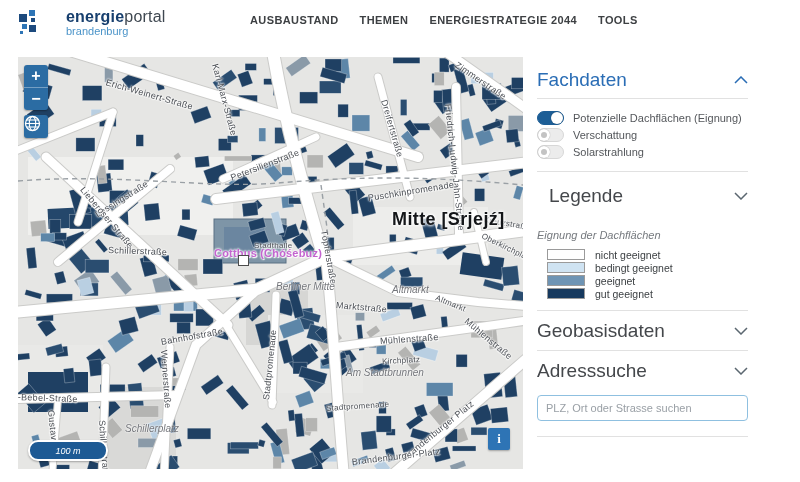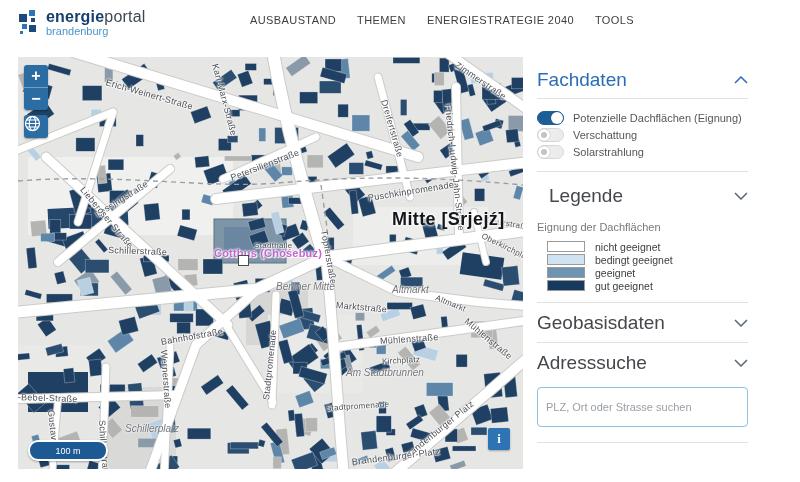"energieportal" .logo { gap: 4px -> 24px }
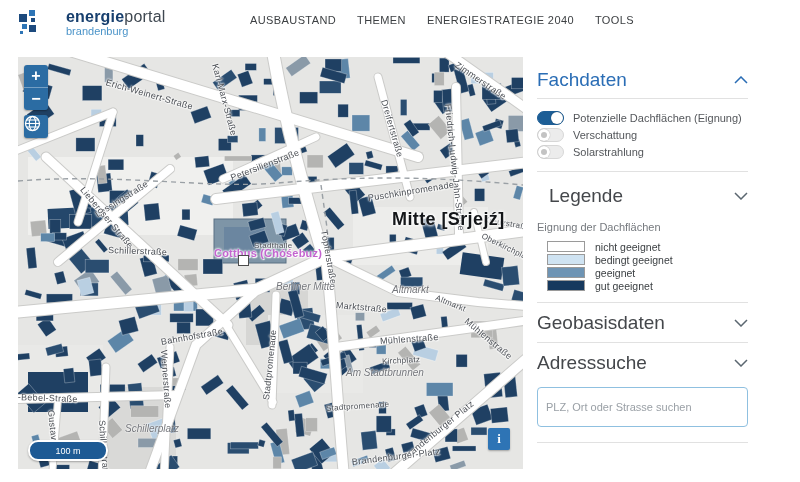"AUSBAUSTAND" nav .nav-item { font-weight: 400 -> 700 }
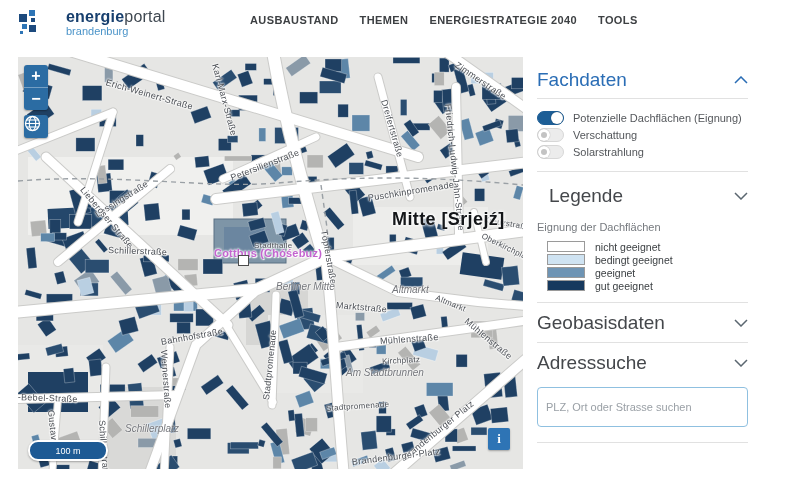"ENERGIESTRATEGIE 2040" div.nav-item { text: 2040 -> 2044 }
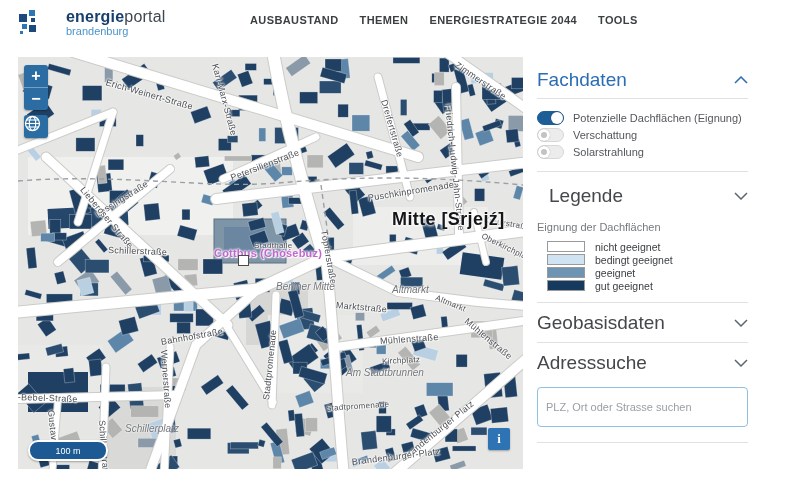"Eignung der Dachflächen" .legend-sub { font-style: none -> italic; margin: 0 0 7px 0 -> 8px 0 7px 0 }
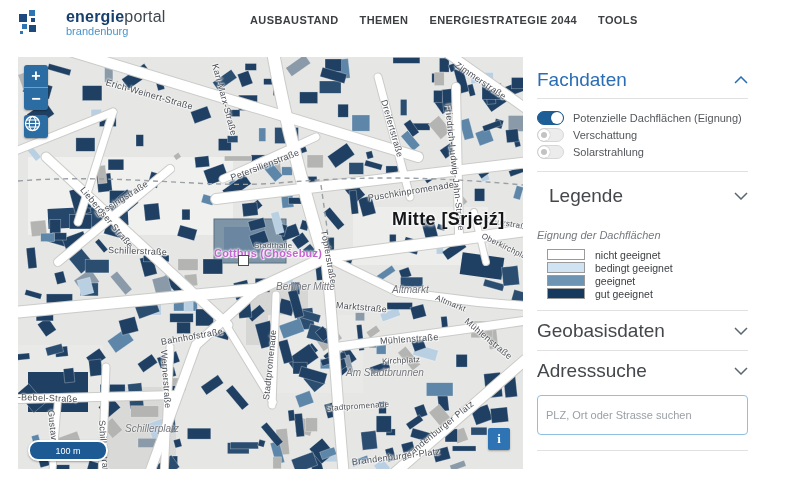"PLZ, Ort oder Strasse suchen" .addr-input { height: 40px -> 26px }
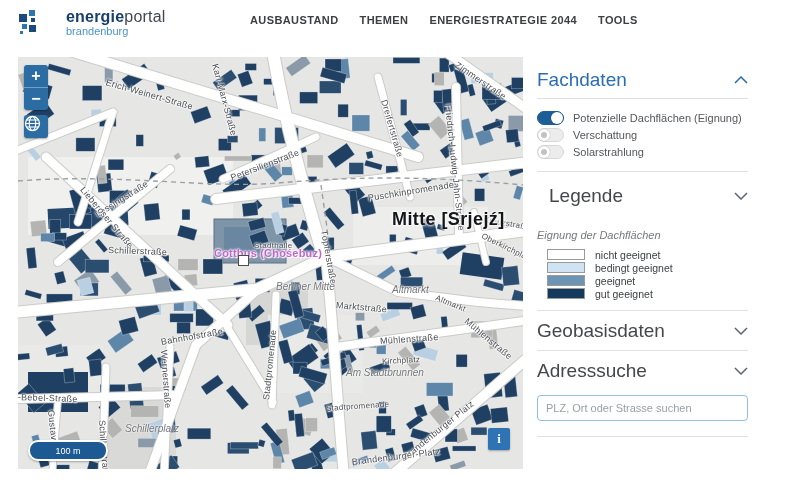"100 m" .scalebar { font-style: none -> italic }
